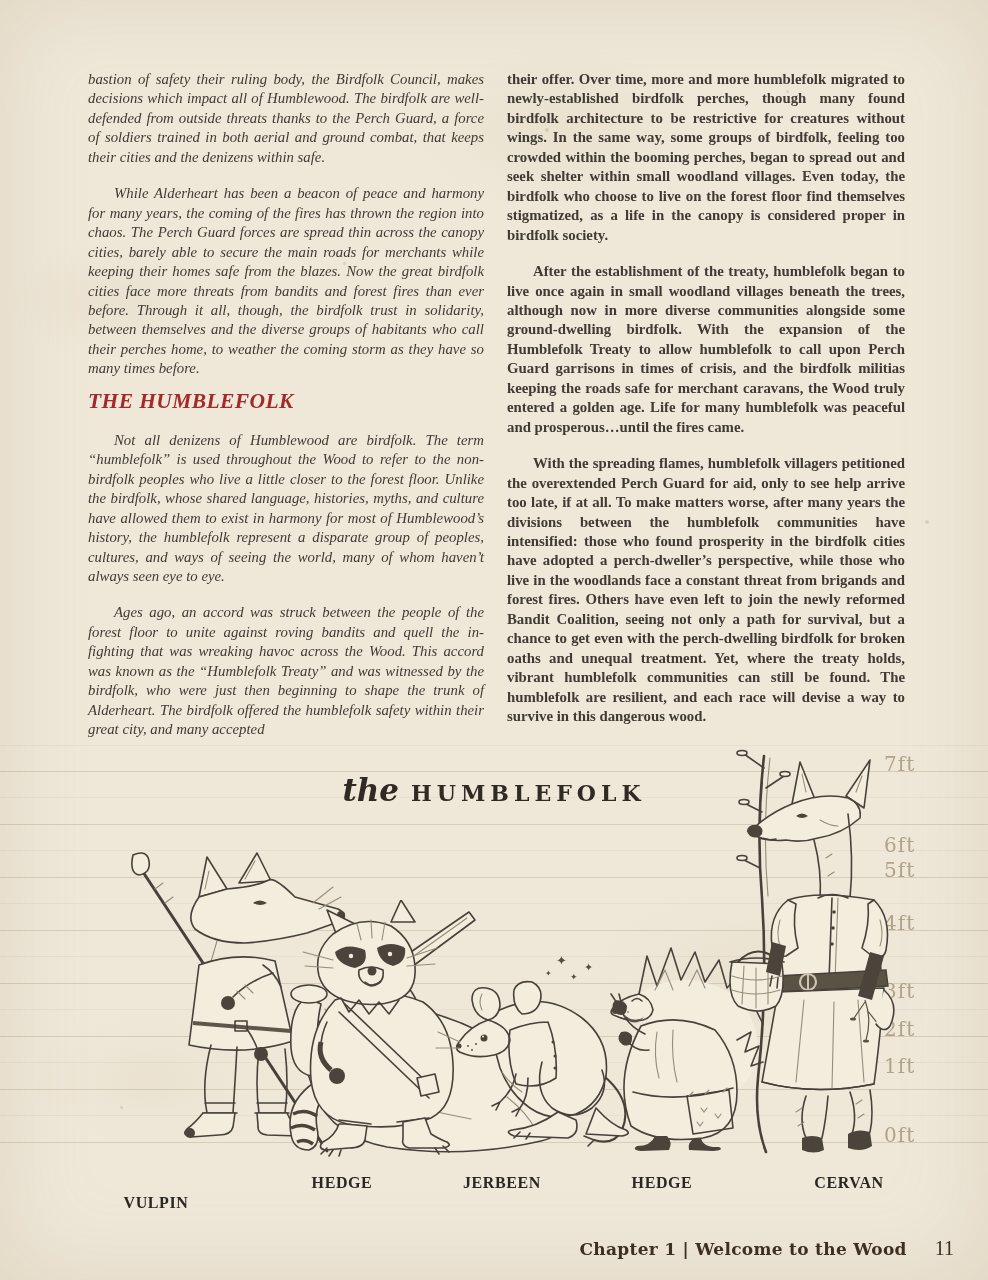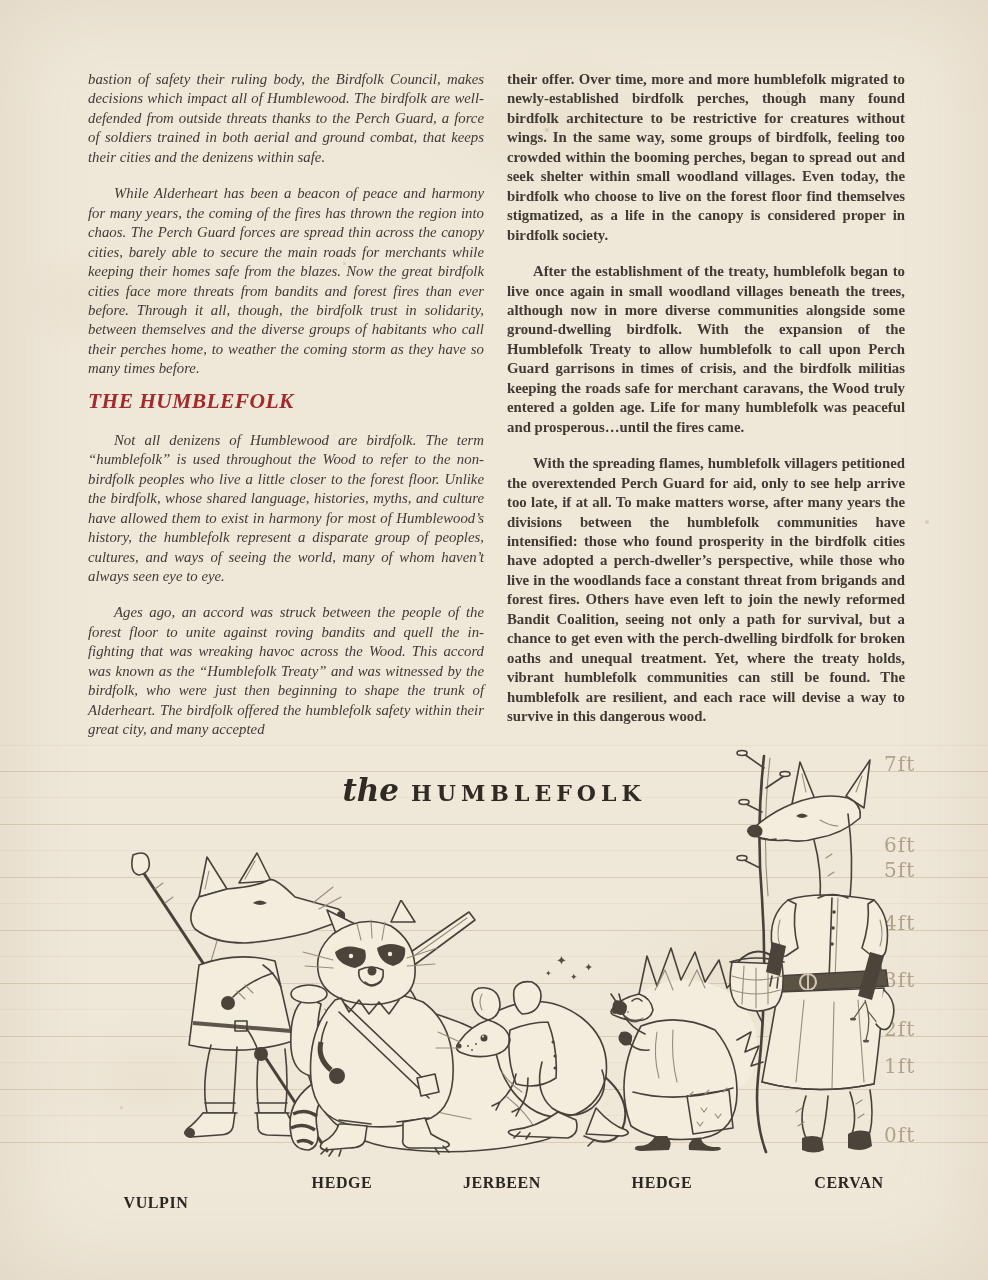"3ft" span.ft-label { top: 228px -> 239px }
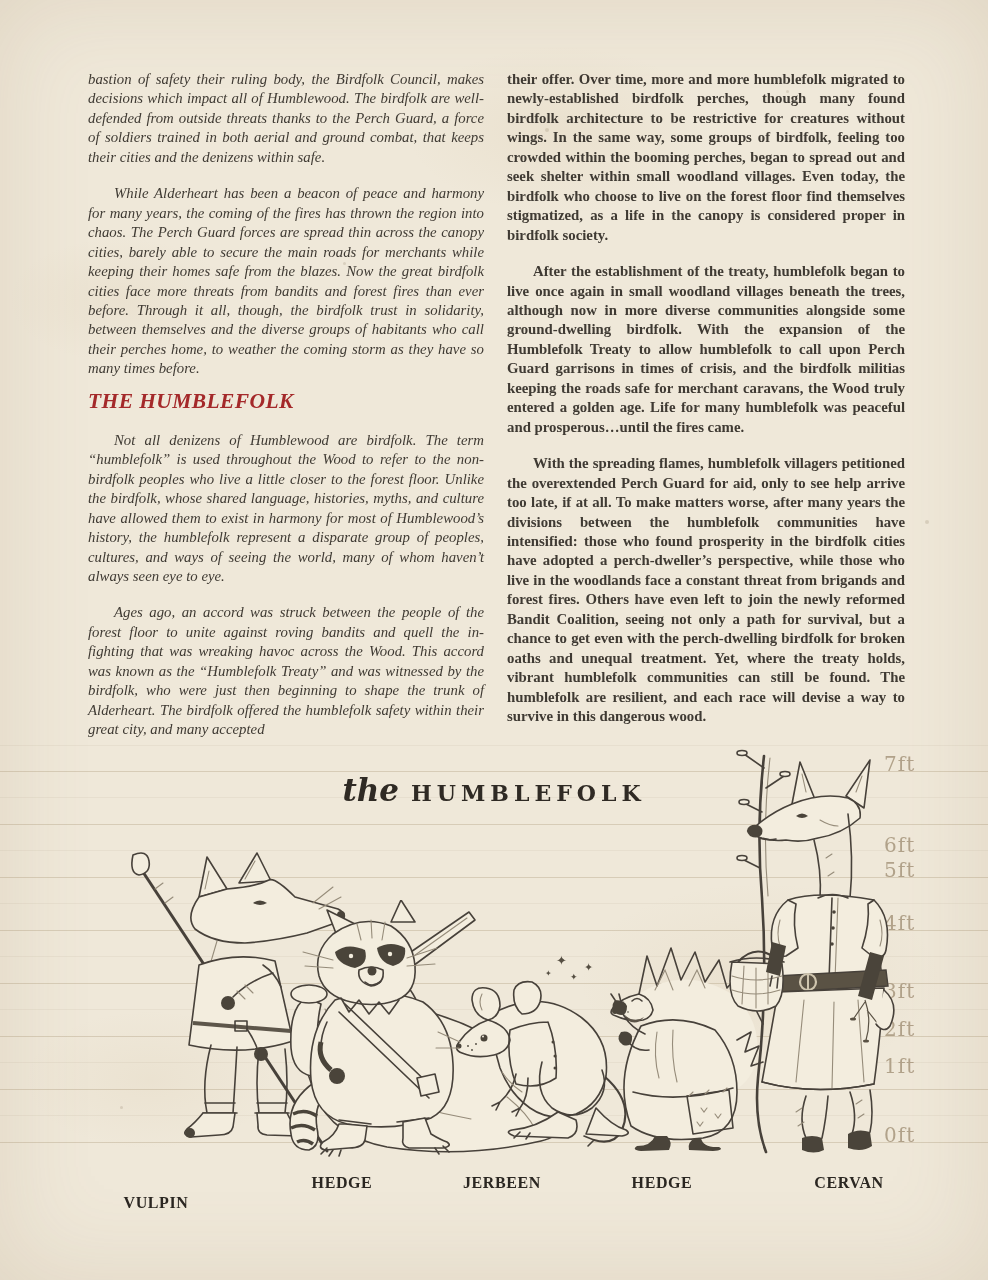"Chapter 1 | Welcome to" div.footer { html: none -> <div> <span>Chapter 1 | Welcome to the Wood</span> <span>11</span> </div> }
